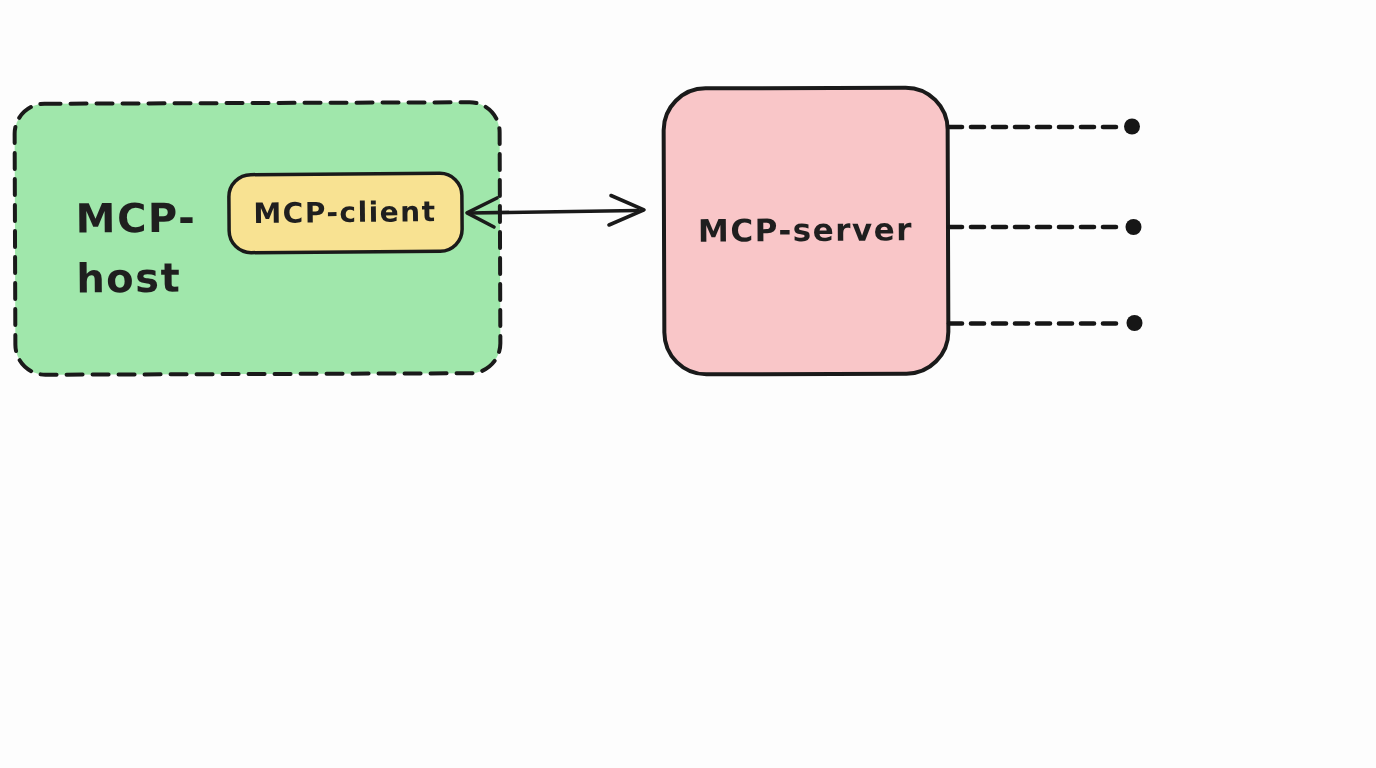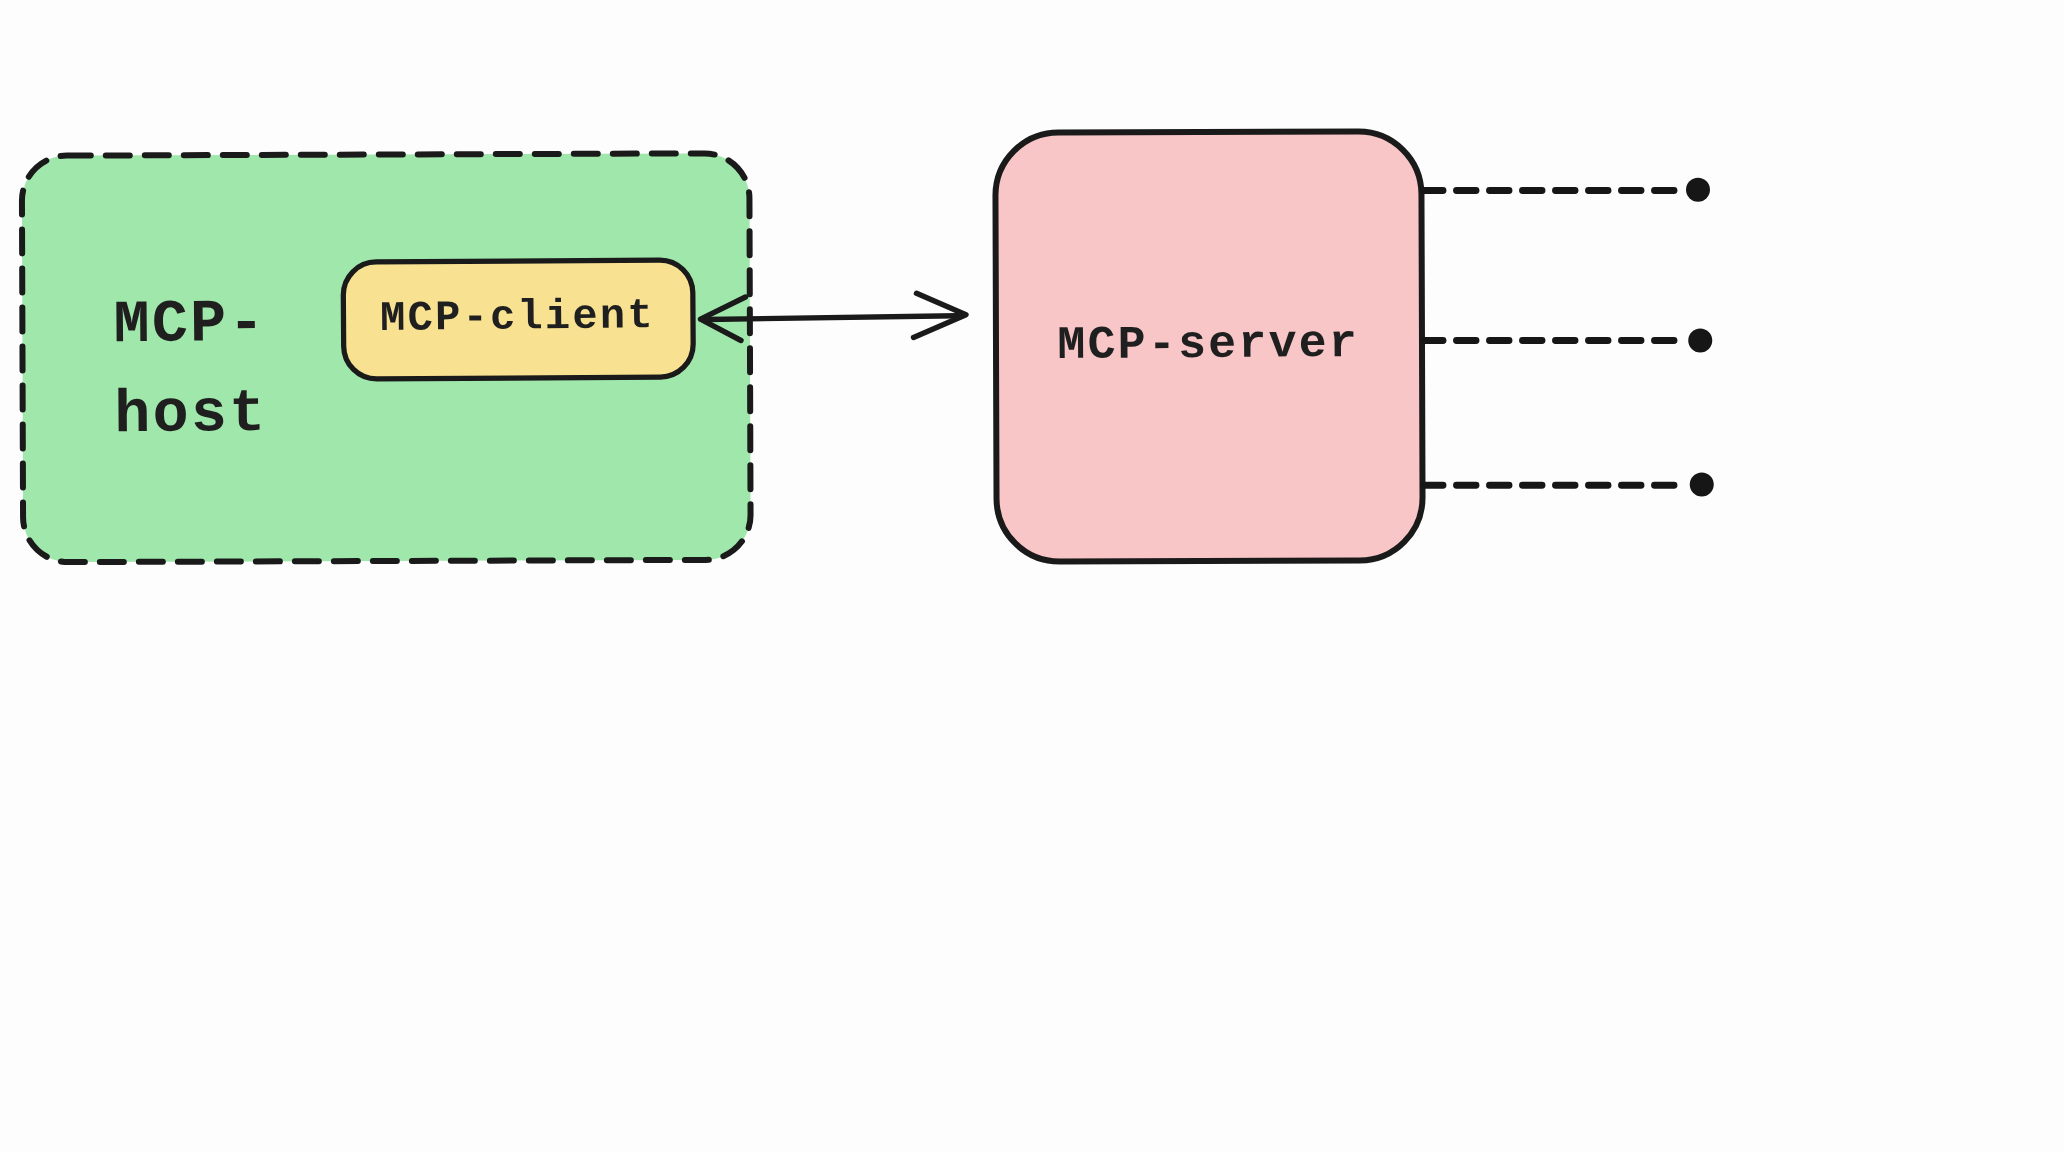"MCP-" .canvas { font-family: Liberation Mono, monospace -> none }
